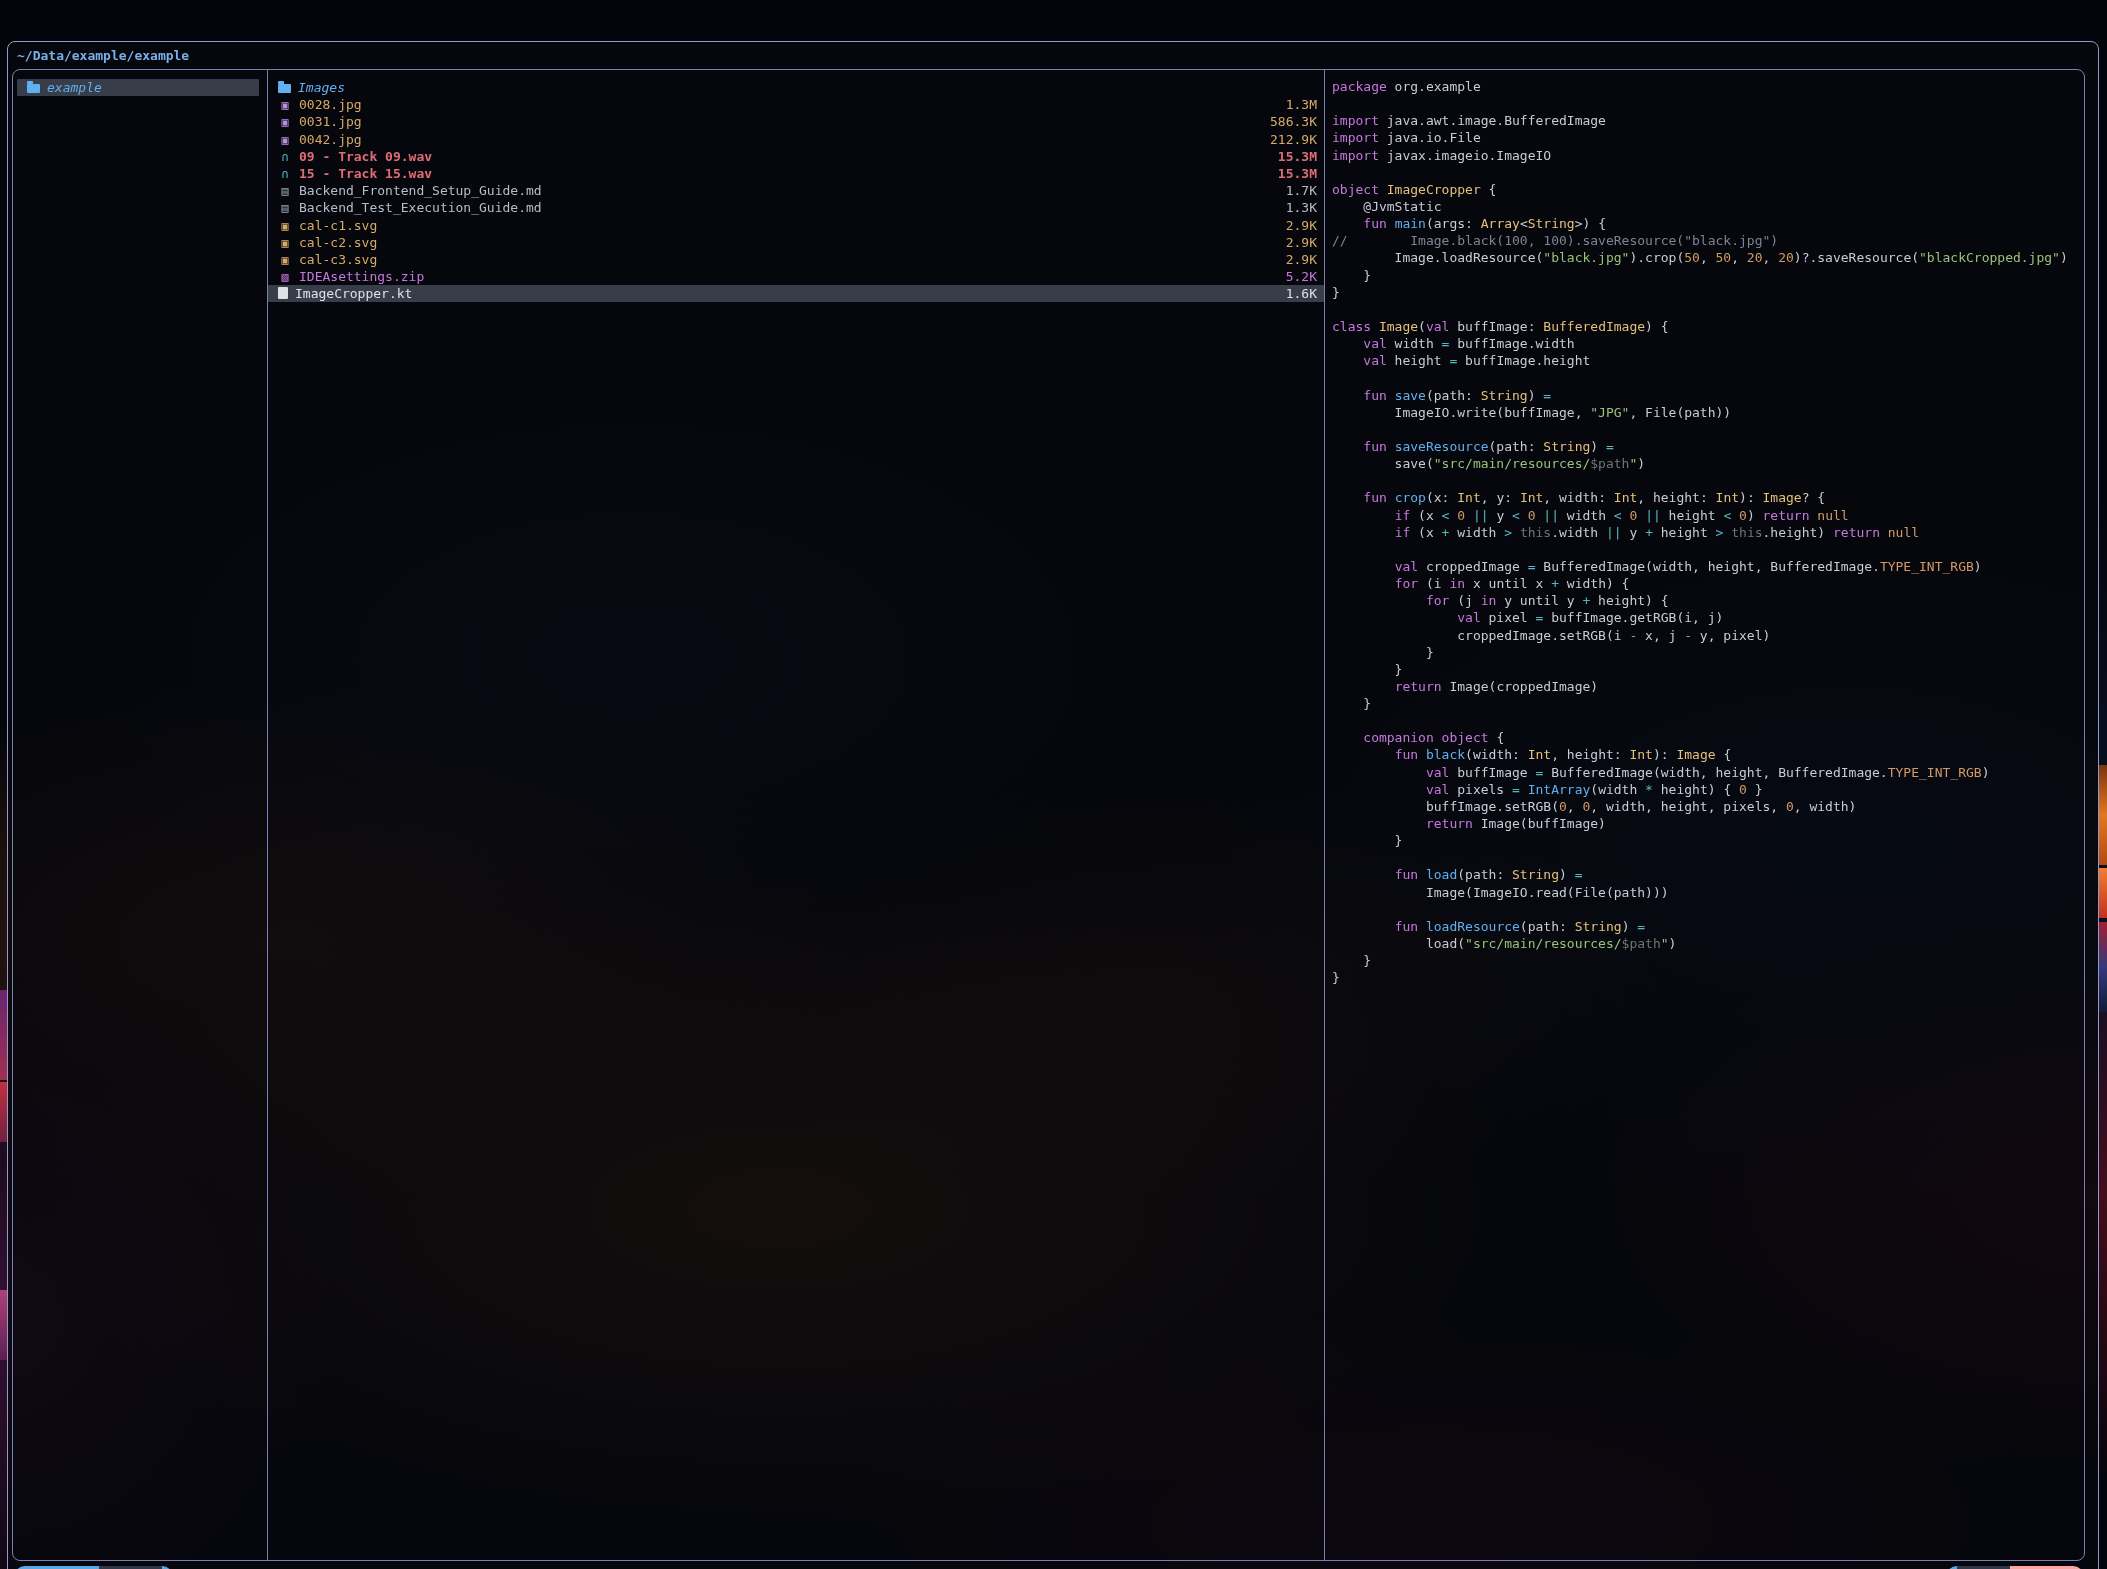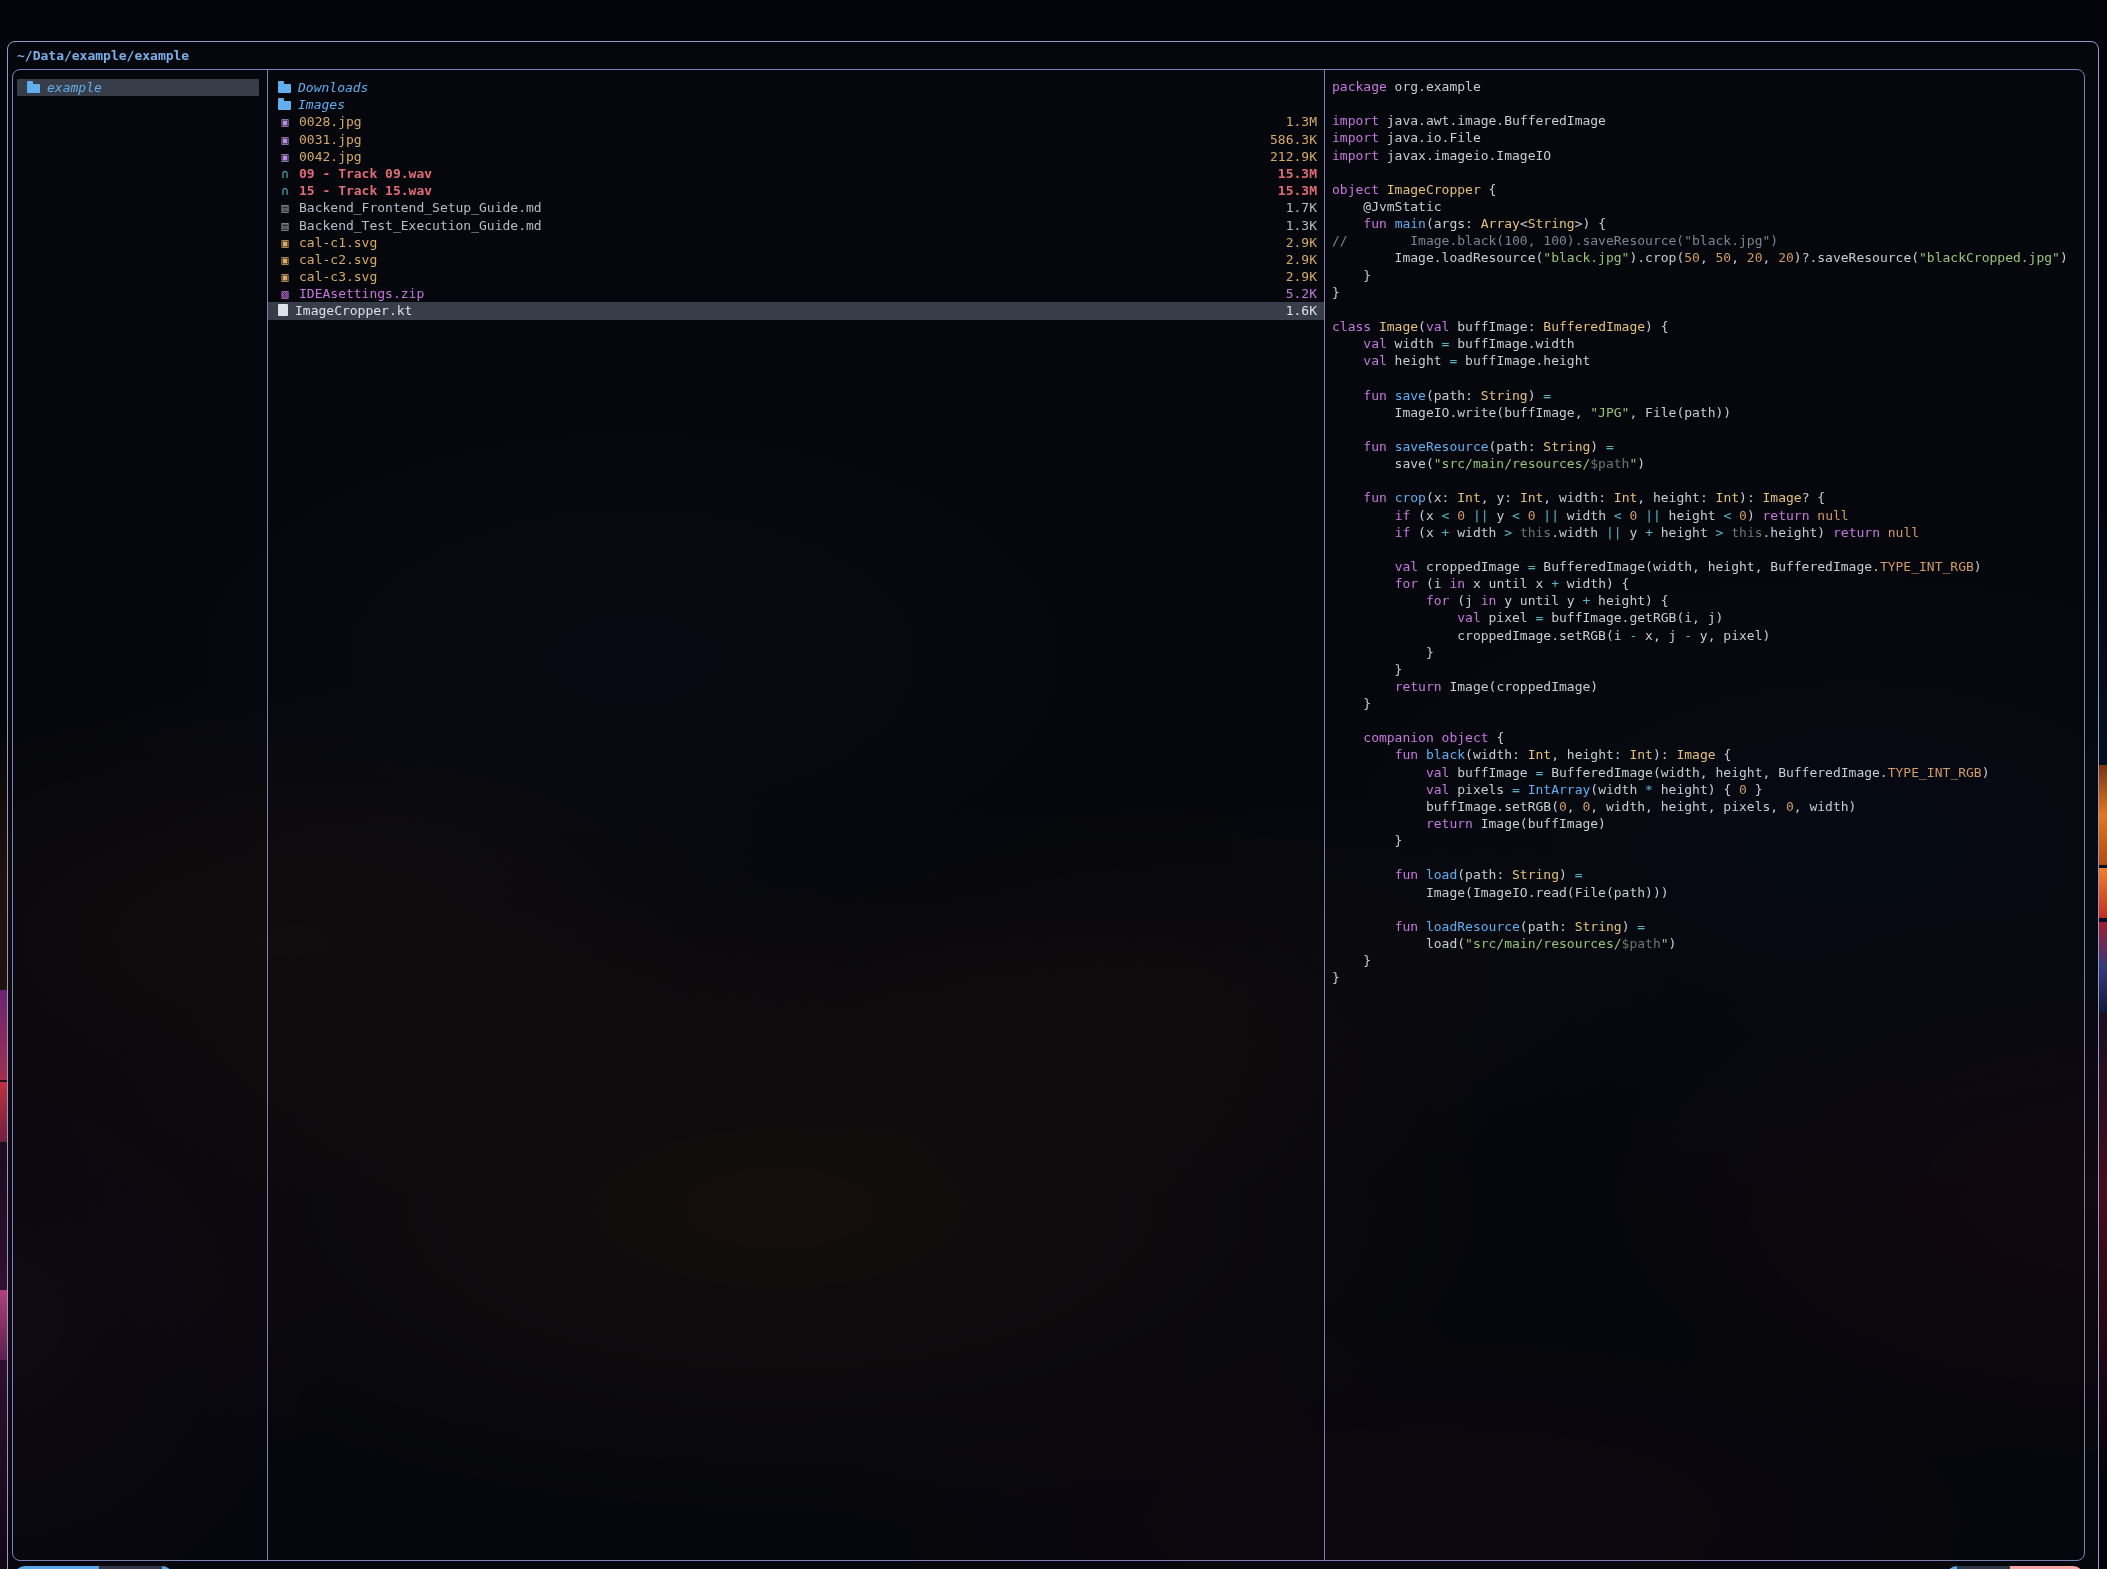"Downloads" div.row { html: <div><span></span><span>Downloads</span></div> -> none }
